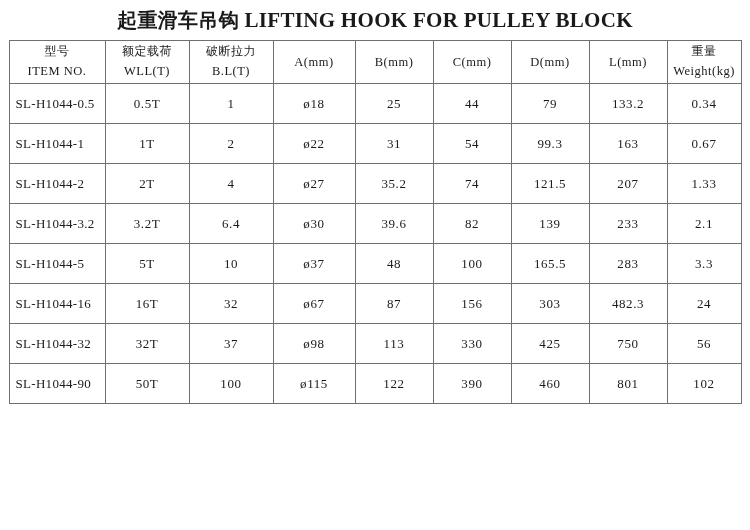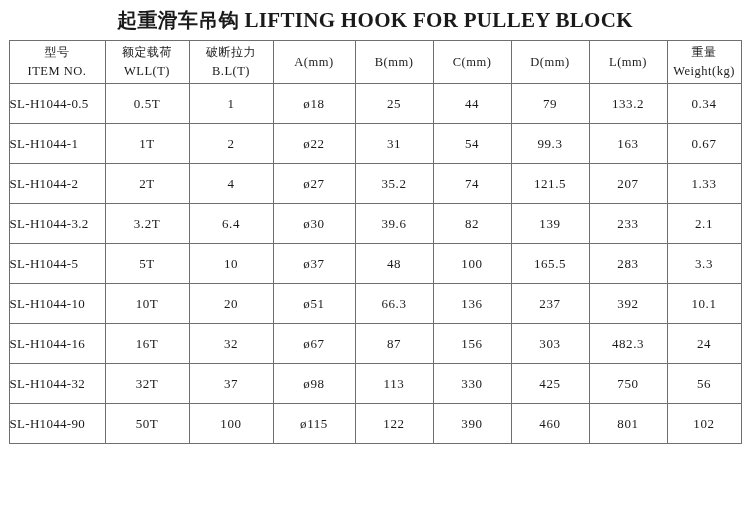"型号" table.spec thead th .l1 { font-family: Liberation Sans, sans-serif -> Liberation Mono, monospace }
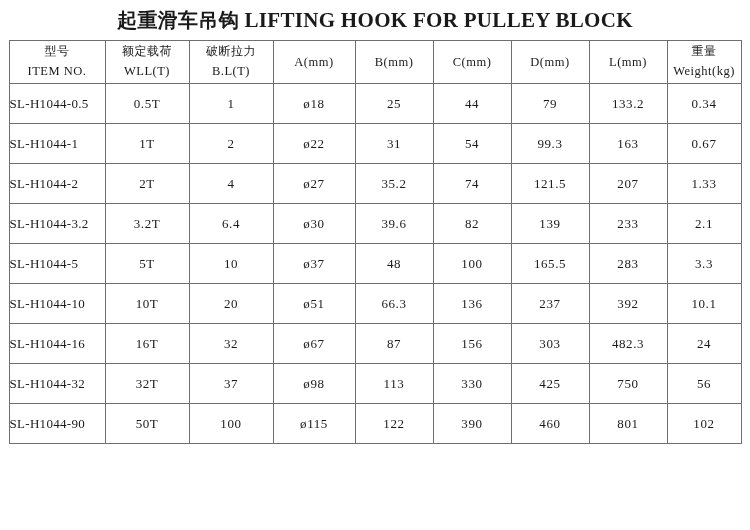"SL-H1044-0.5" table.spec tbody td.model { padding-left: none -> 6px }
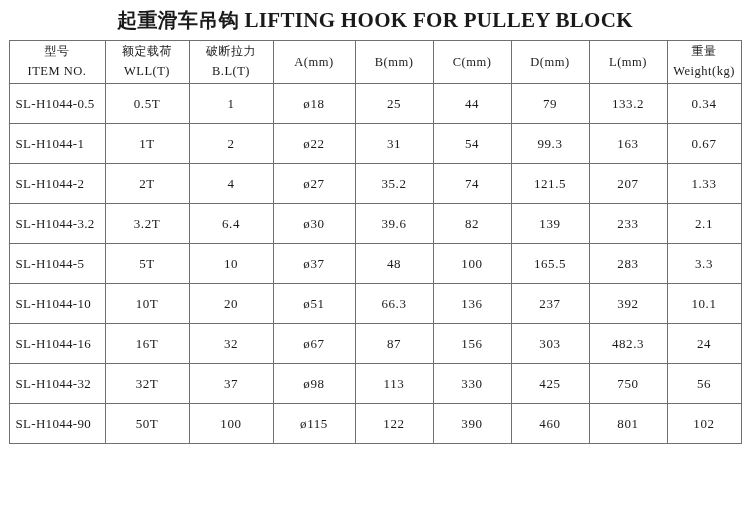"SL-H1044-10" tr { html: <tr> <td>SL-H1044-10</td> <td>10T</td> <td>20</td> <td>ø51</td> <td>66.3</td> <td>136</td> <td>237</td> <td>392</td> <td>10.1</td> </tr> -> none }
